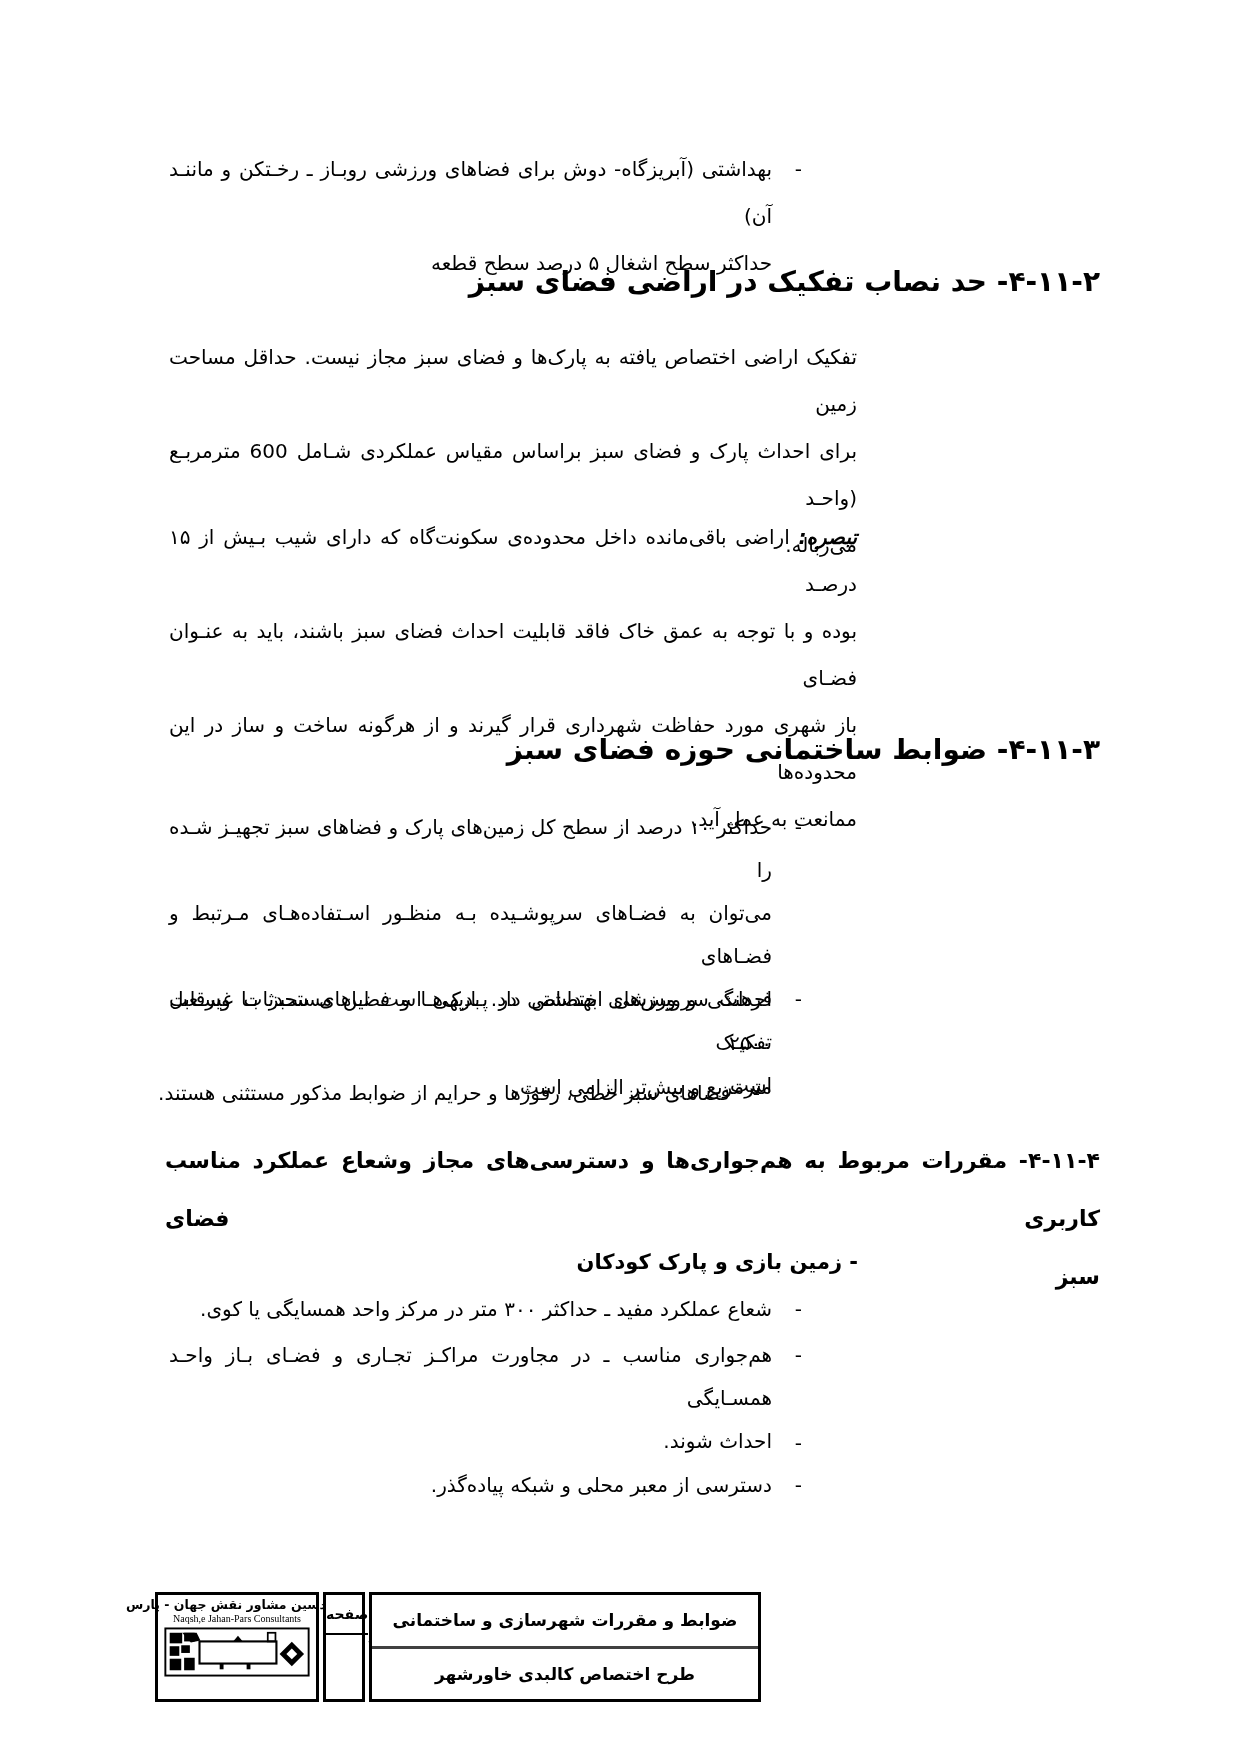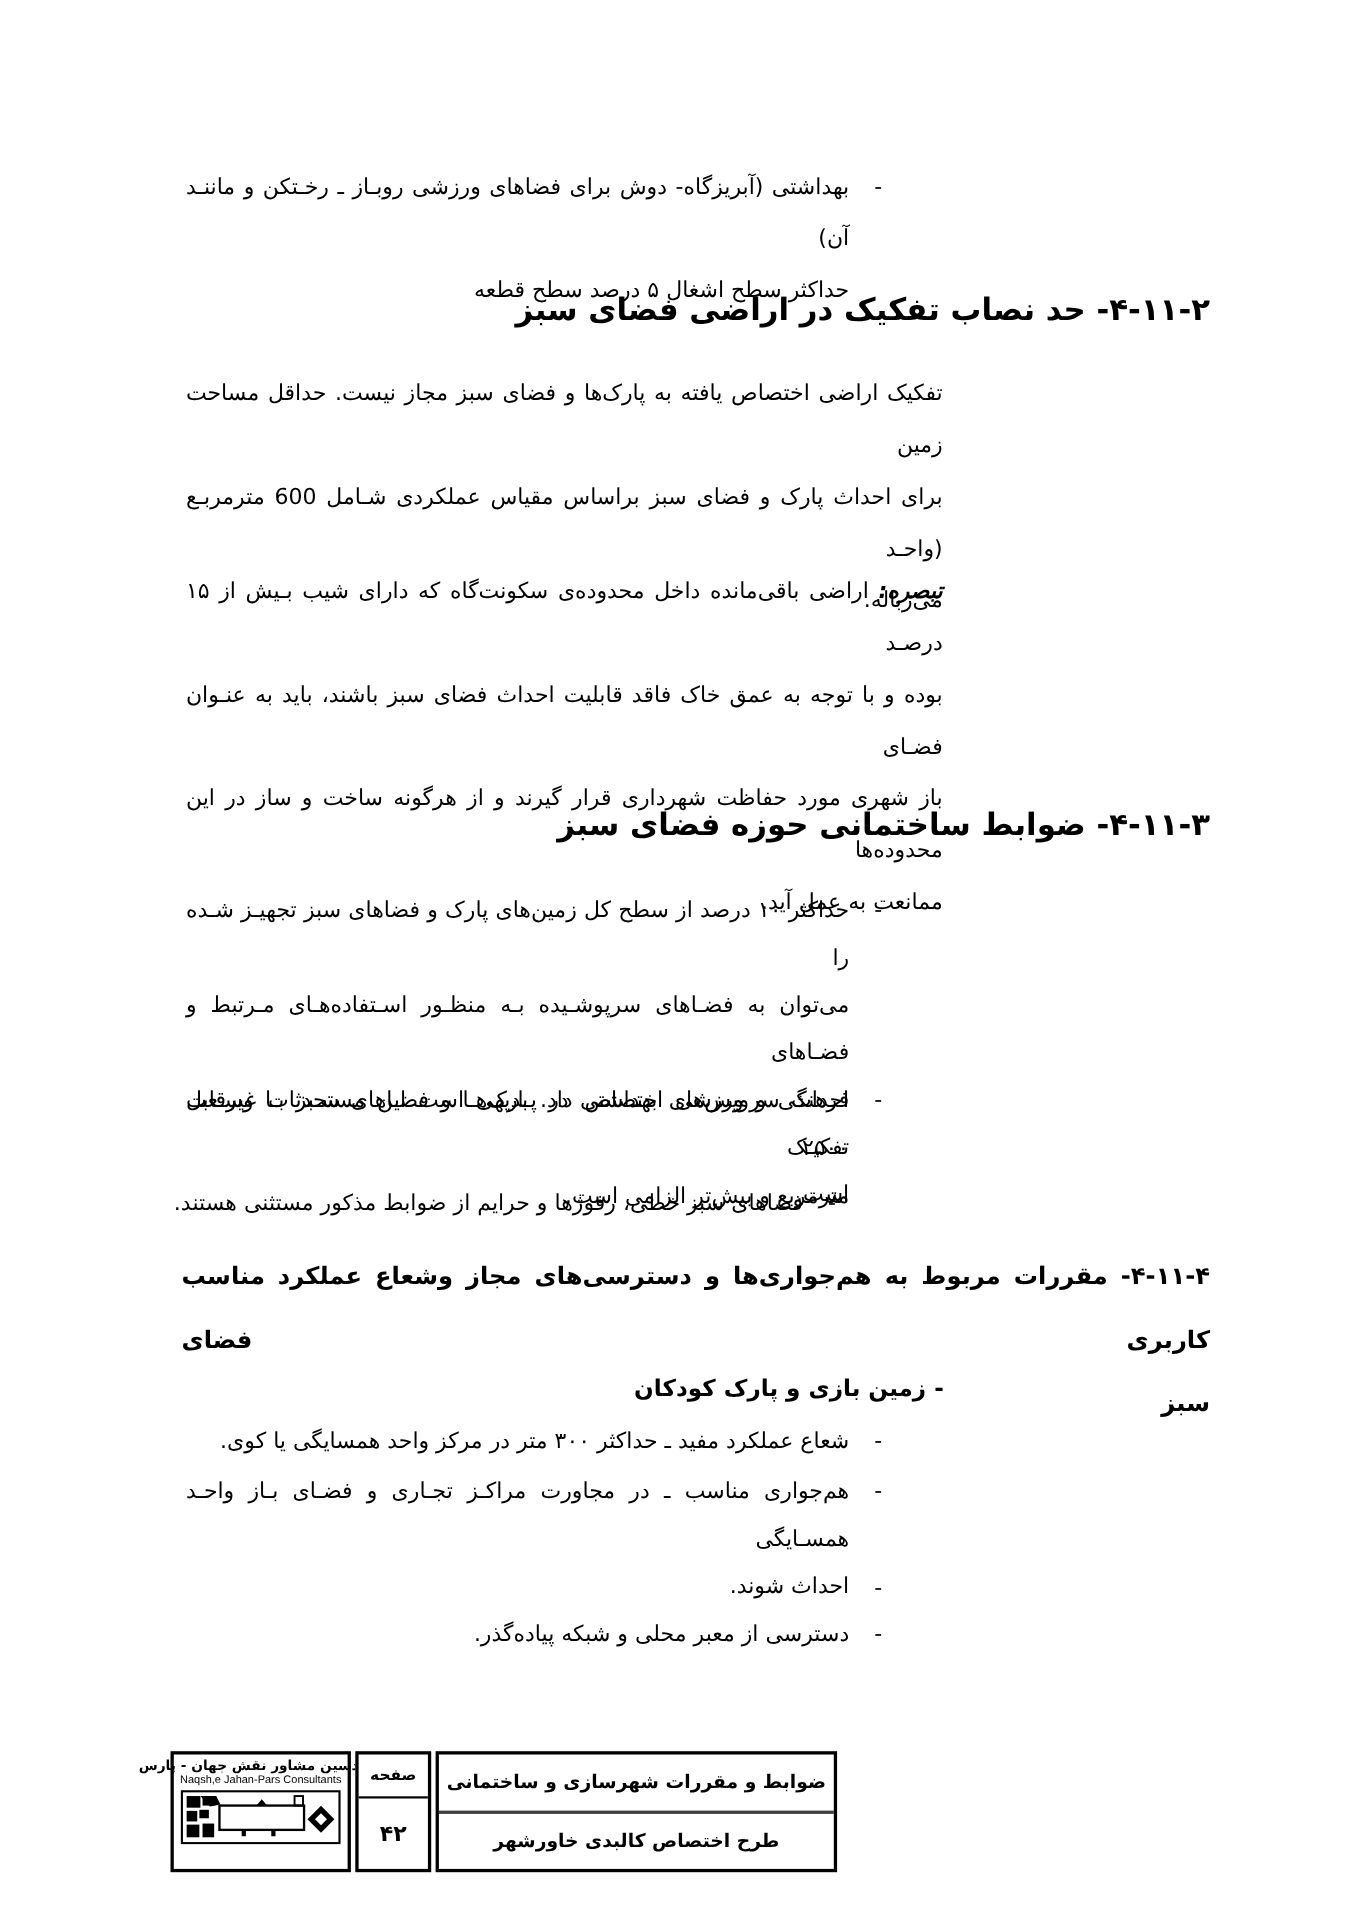"Naqsh,e Jahan-Pars Consultants" #consult-en { font-family: Liberation Sans, sans-serif -> Liberation Serif, serif }
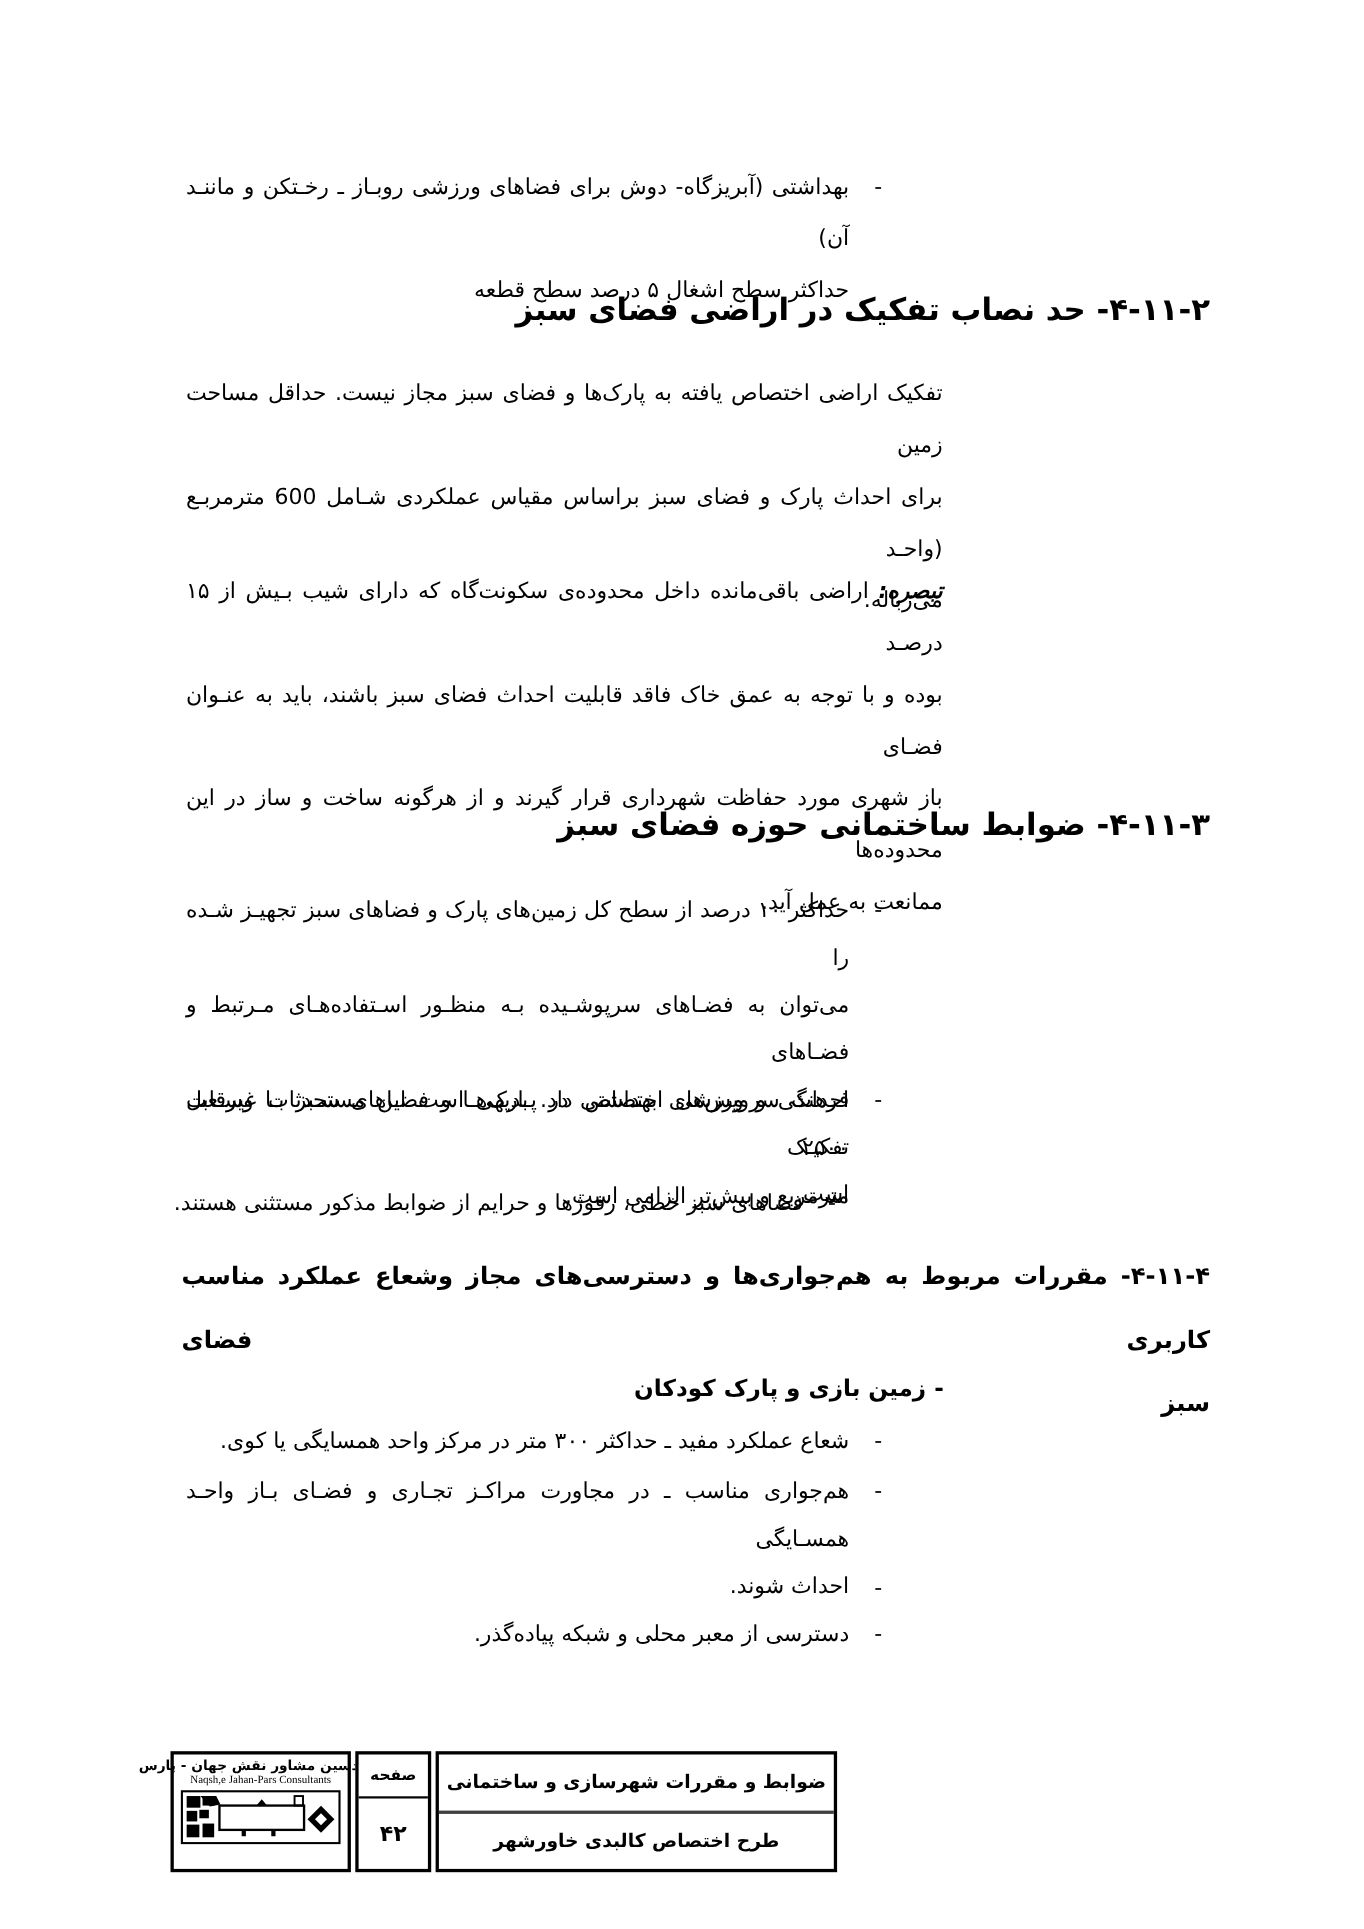"صفحه" #page-box { flex-direction: column -> row; width: 69px -> 42px }
